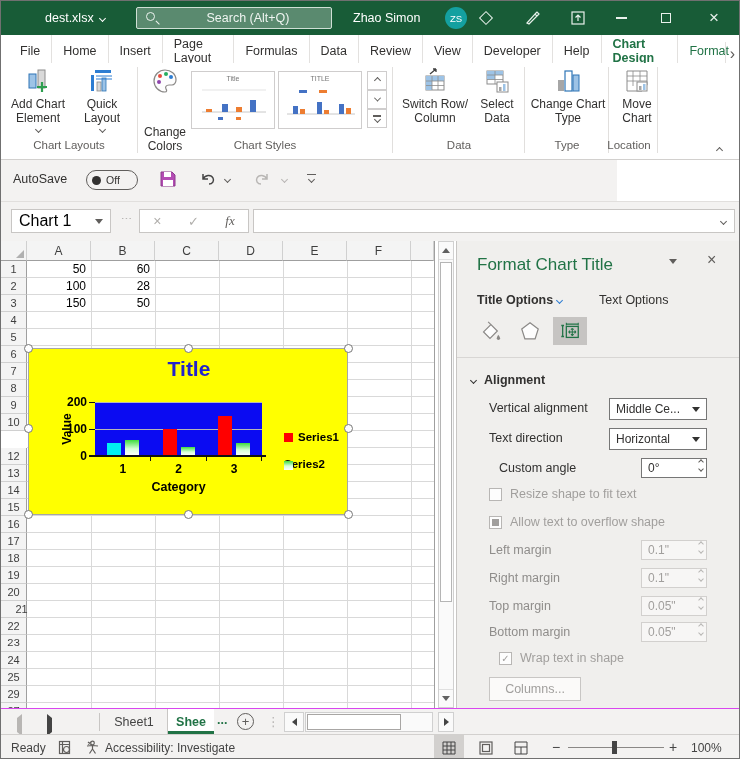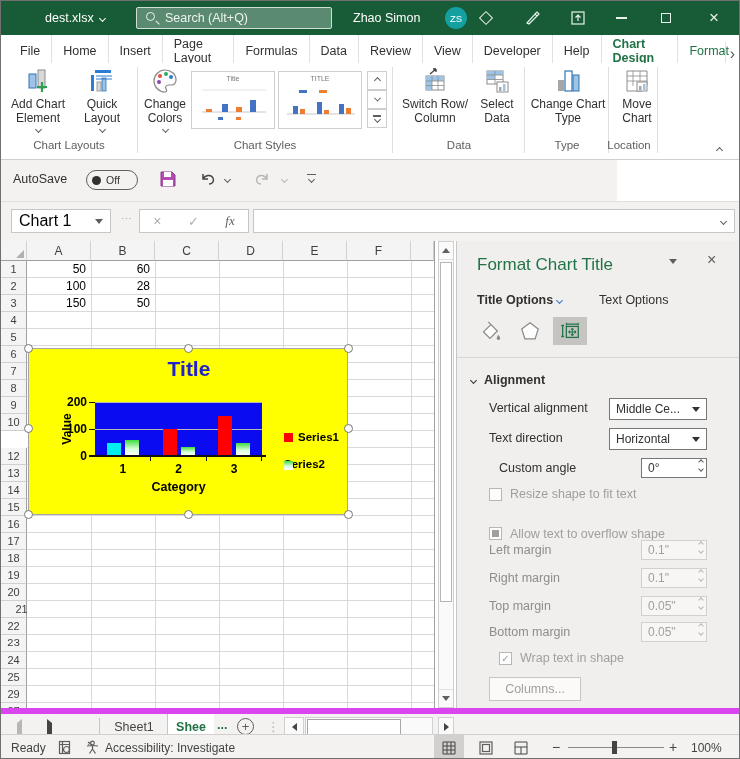"Search (Alt+Q)" .searchbox { justify-content: none -> center }
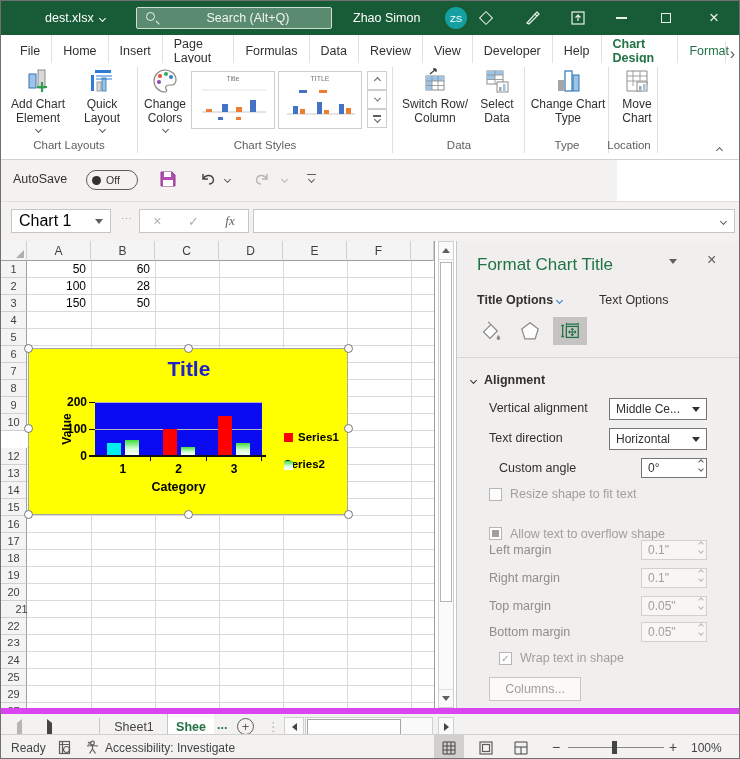"Change Colors" div.abs { gap: none -> 28px }
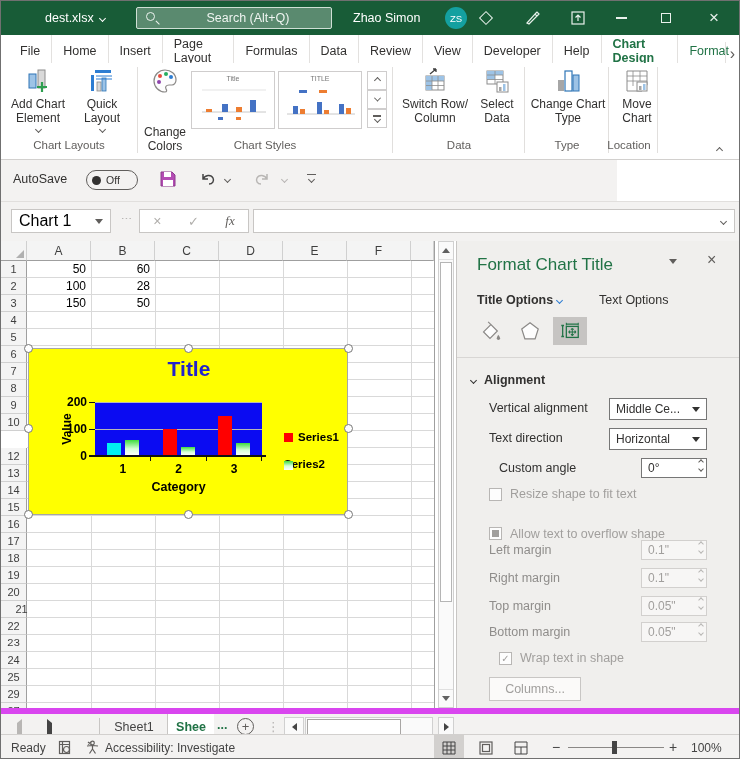"Allow text to overflow shape" div.abs { align-items: flex-start -> flex-end; top: 286px -> 274px }
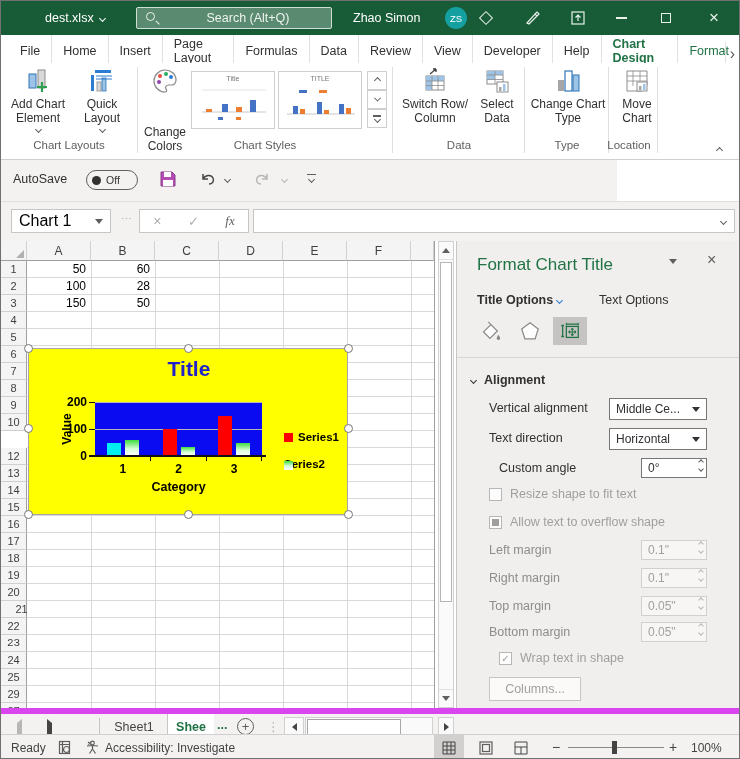"Sheet1" .sheetbar { border-top: 6px solid #d946ef -> 1px solid #d946ef }
